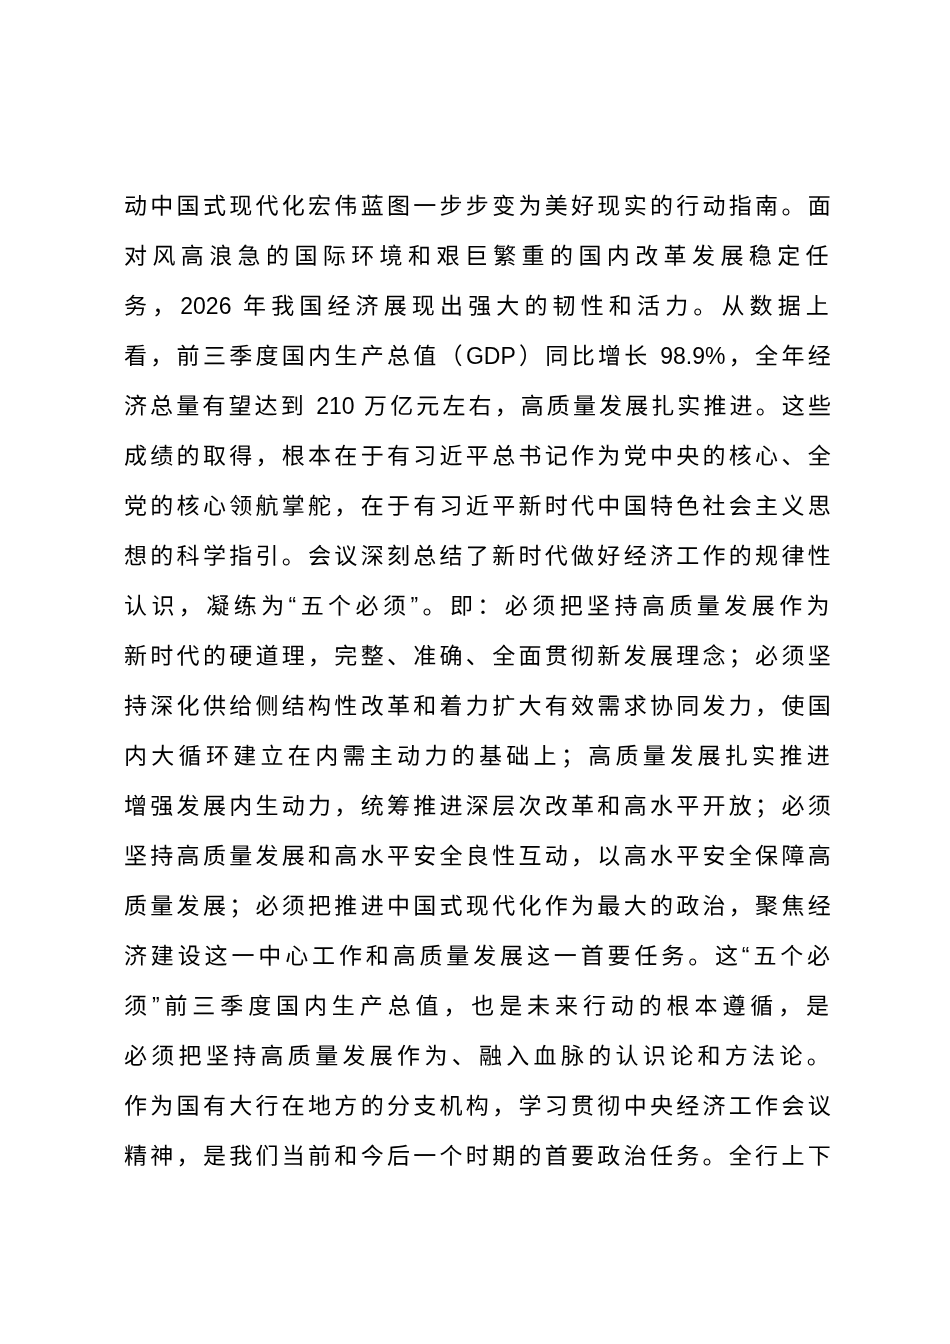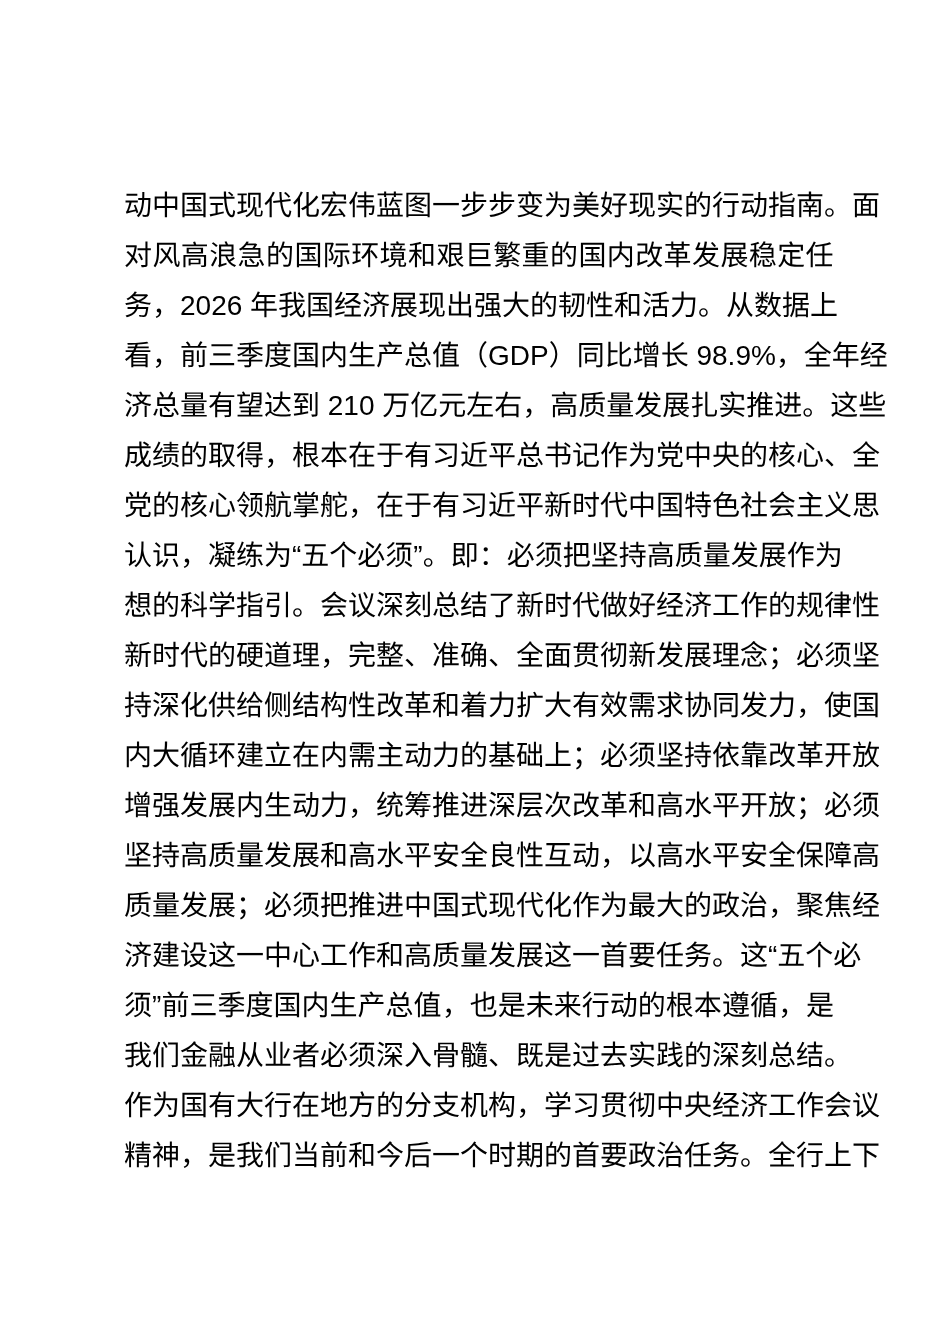"动中国式现代化宏伟蓝图一步步变为美好现实的行动指南。面" .text-line { font-size: 28px -> 23px }
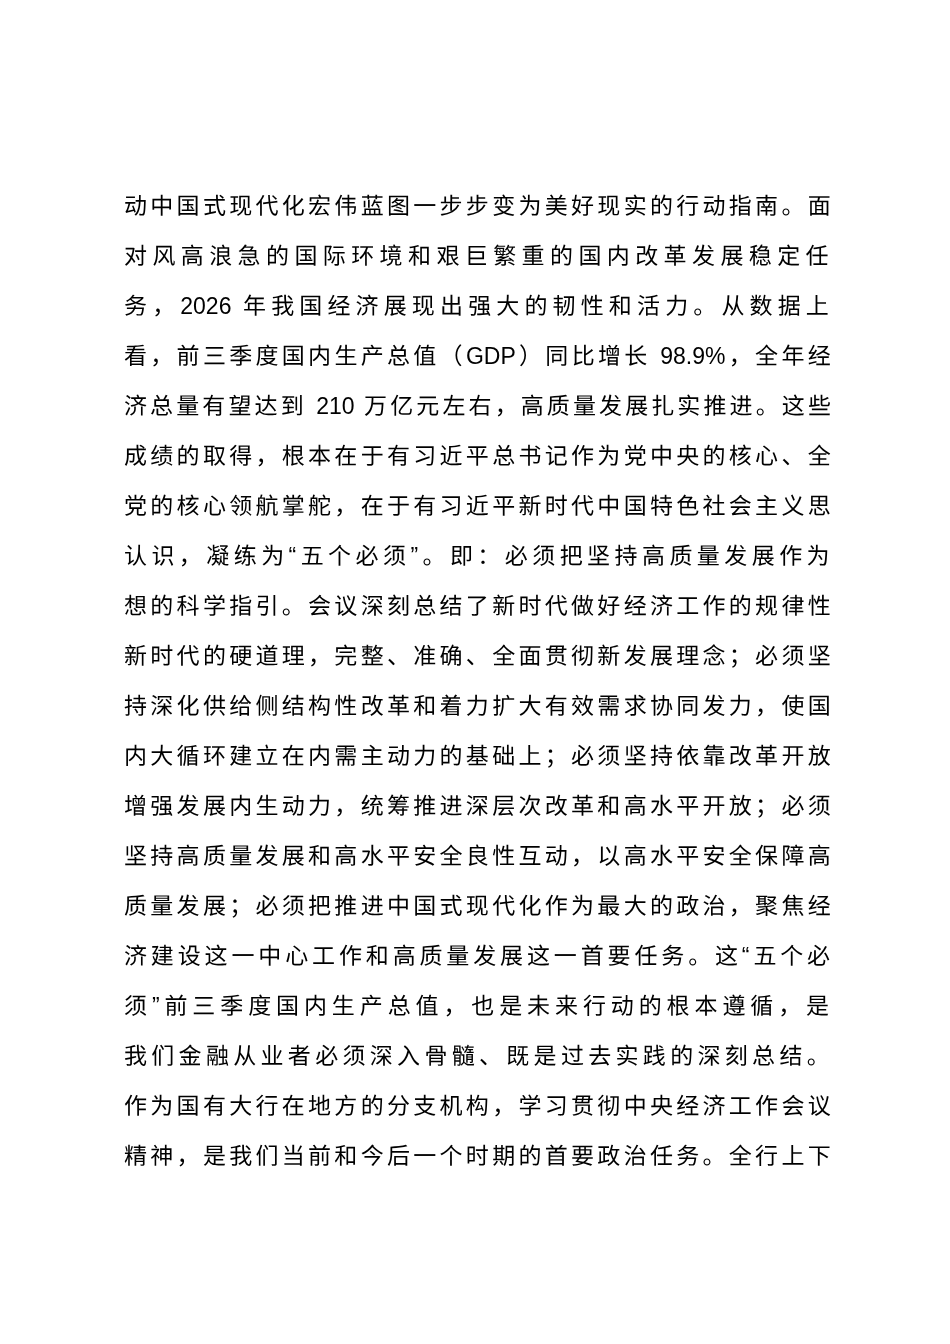"认识，凝练为“五个必须”。即：必须把坚持高质量发展作为" div.text-line { order: before "想的科学指引。会议深刻总结了新时代做好经济工作的规律性" -> after "想的科学指引。会议深刻总结了新时代做好经济工作的规律性" }
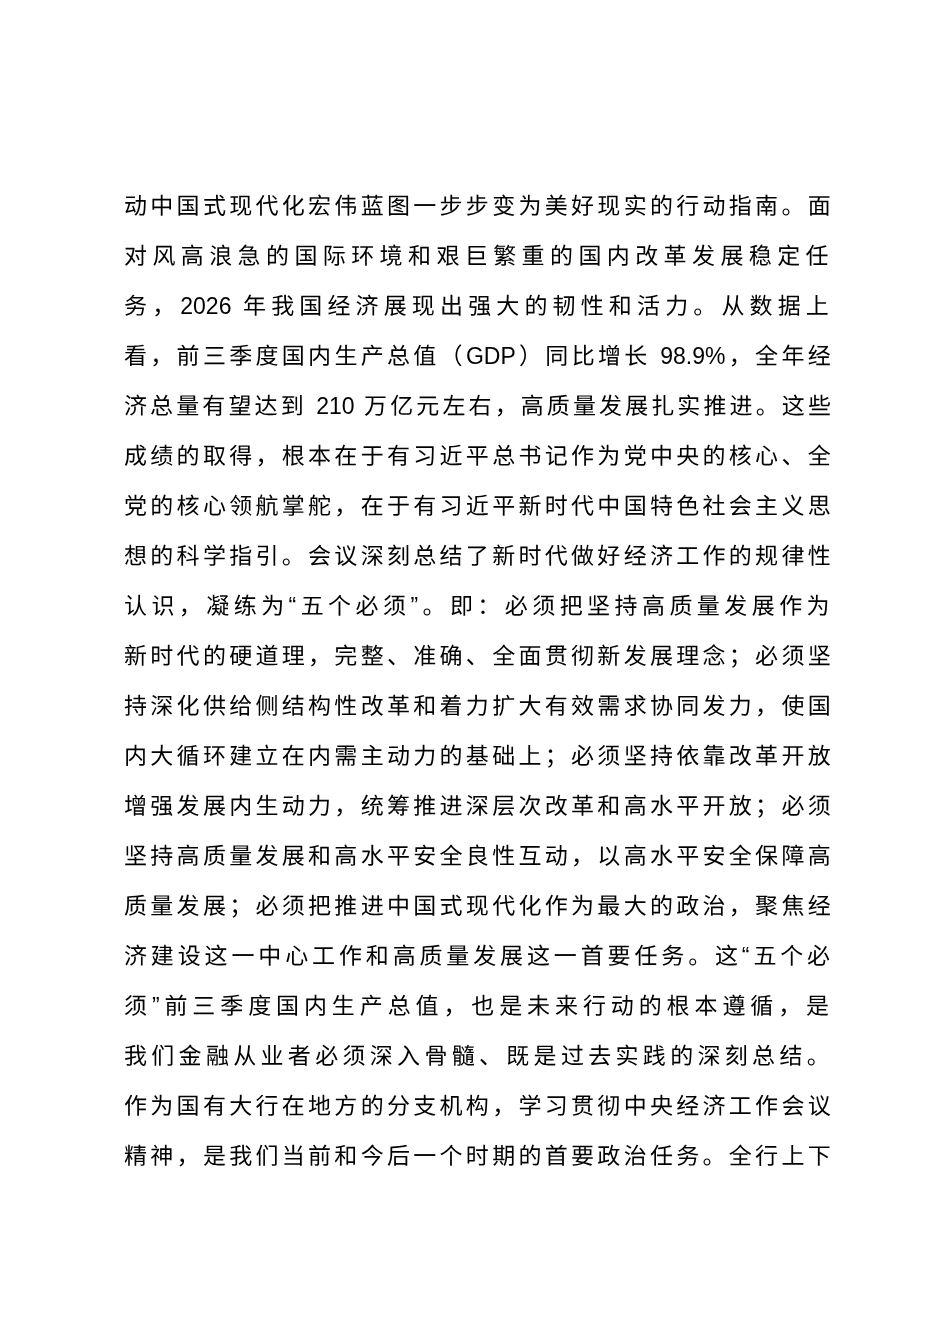"内大循环建立在内需主动力的基础上；必须坚持依靠改革开放" div.text-line { text: 必须坚持依靠改革开放 -> 高质量发展扎实推进 }
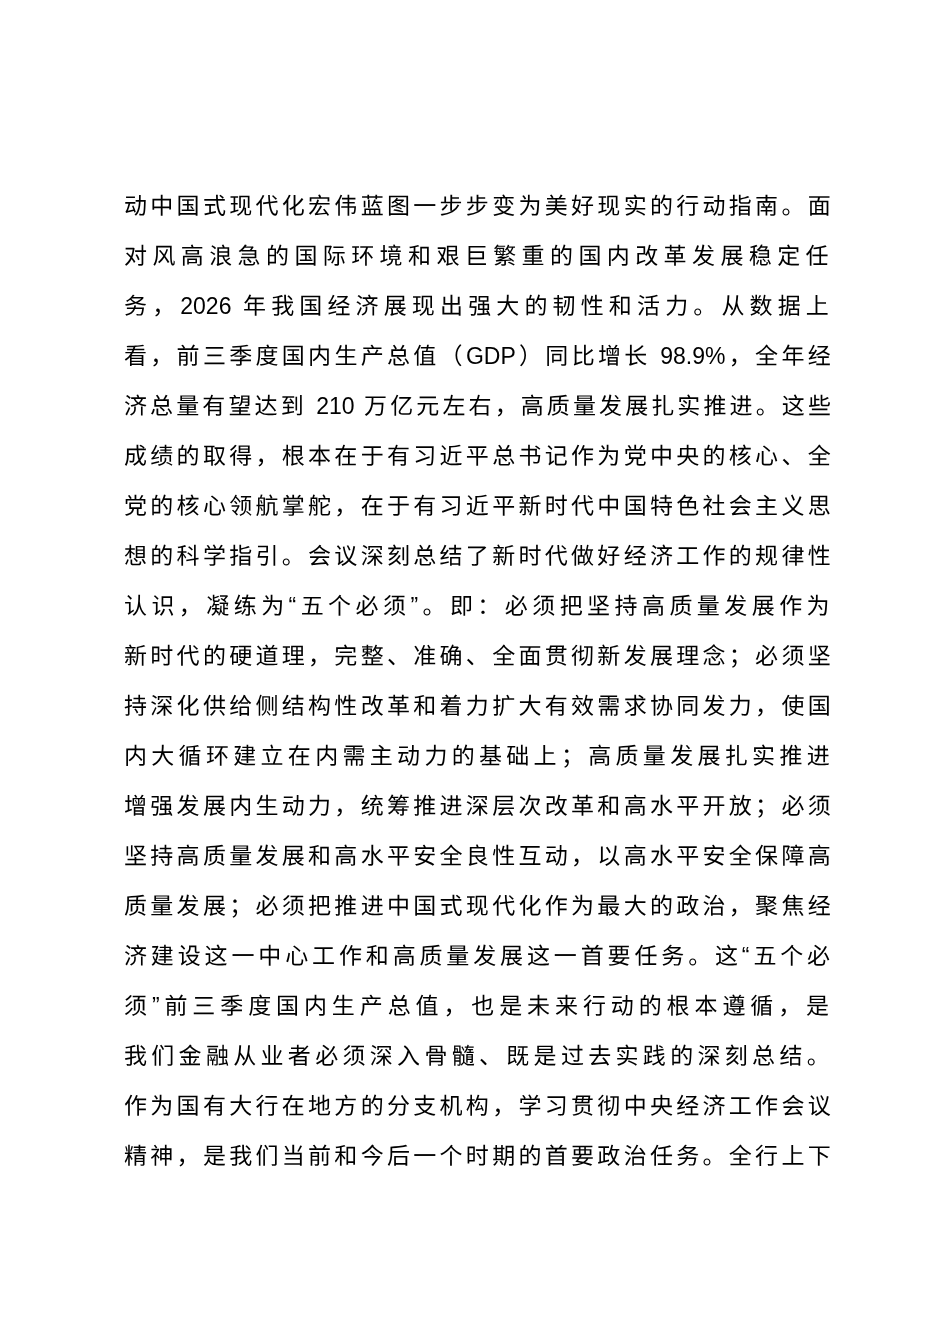"我们金融从业者必须深入骨髓、既是过去实践的深刻总结。" div.text-line { text: 我们金融从业者必须深入骨髓、既是过去实践的深刻总结 -> 必须把坚持高质量发展作为、融入血脉的认识论和方法论 }
